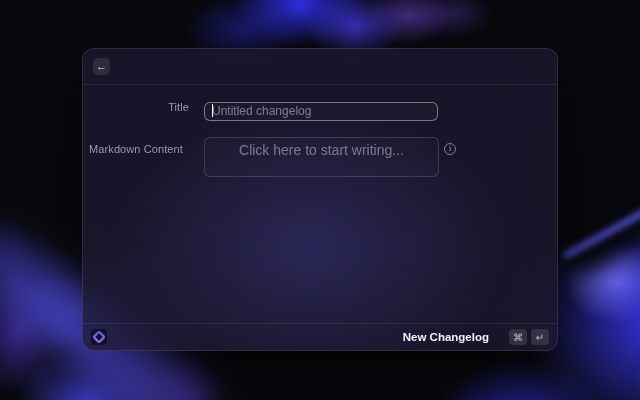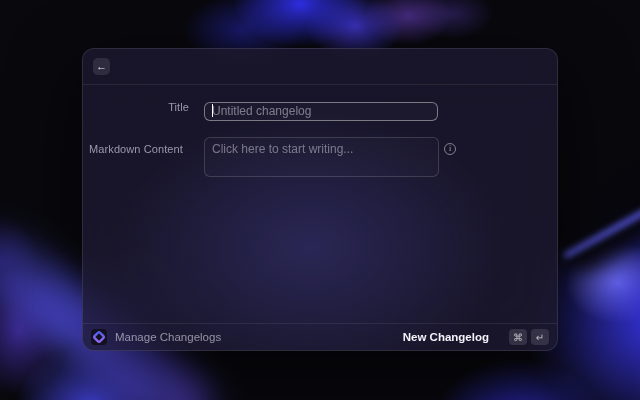"Click here to start writing..." .md-input { font-size: 12px -> 14px; text-align: none -> center }
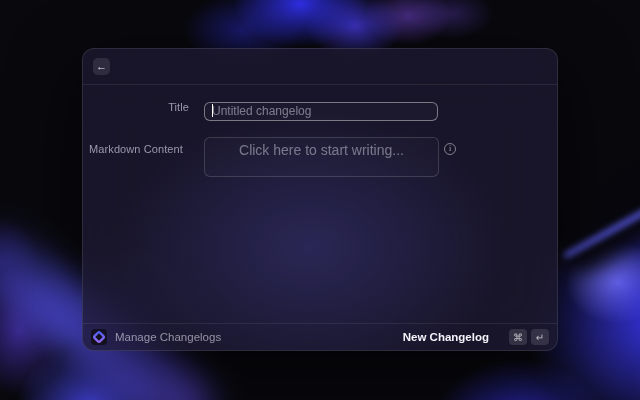"Manage Changelogs" span.ext-name { html: <span>Manage Changelogs</span> -> none }
